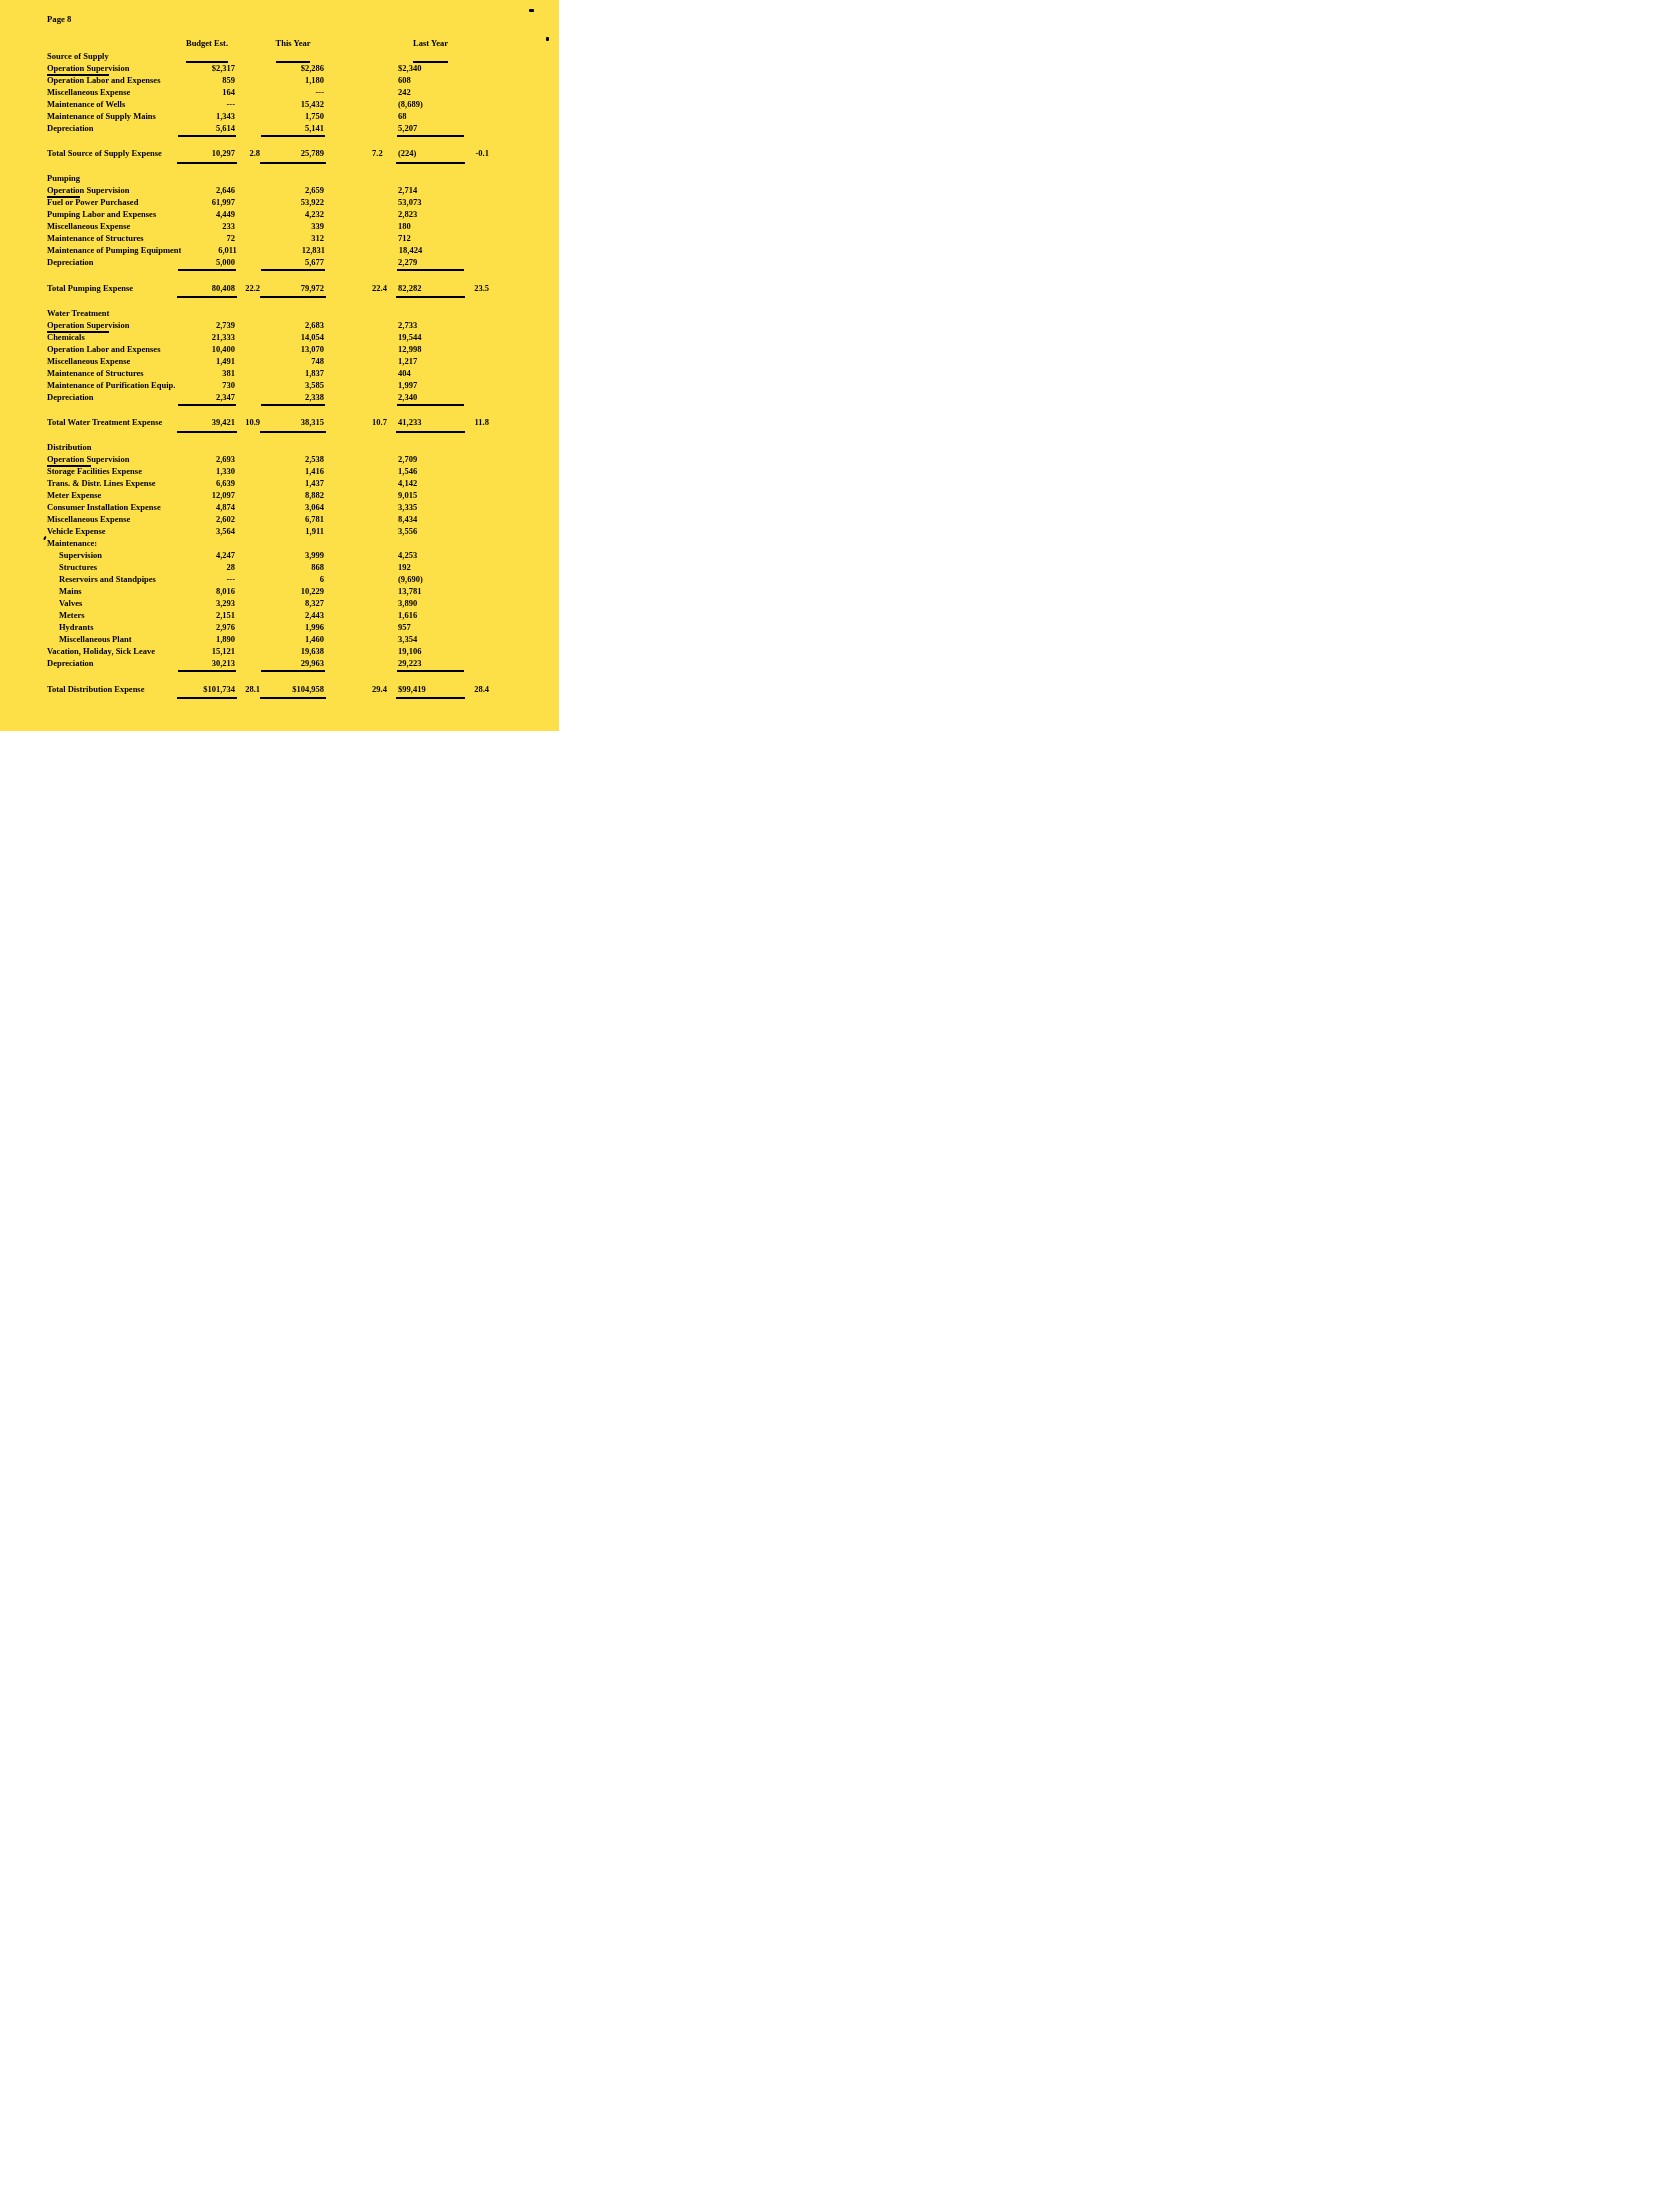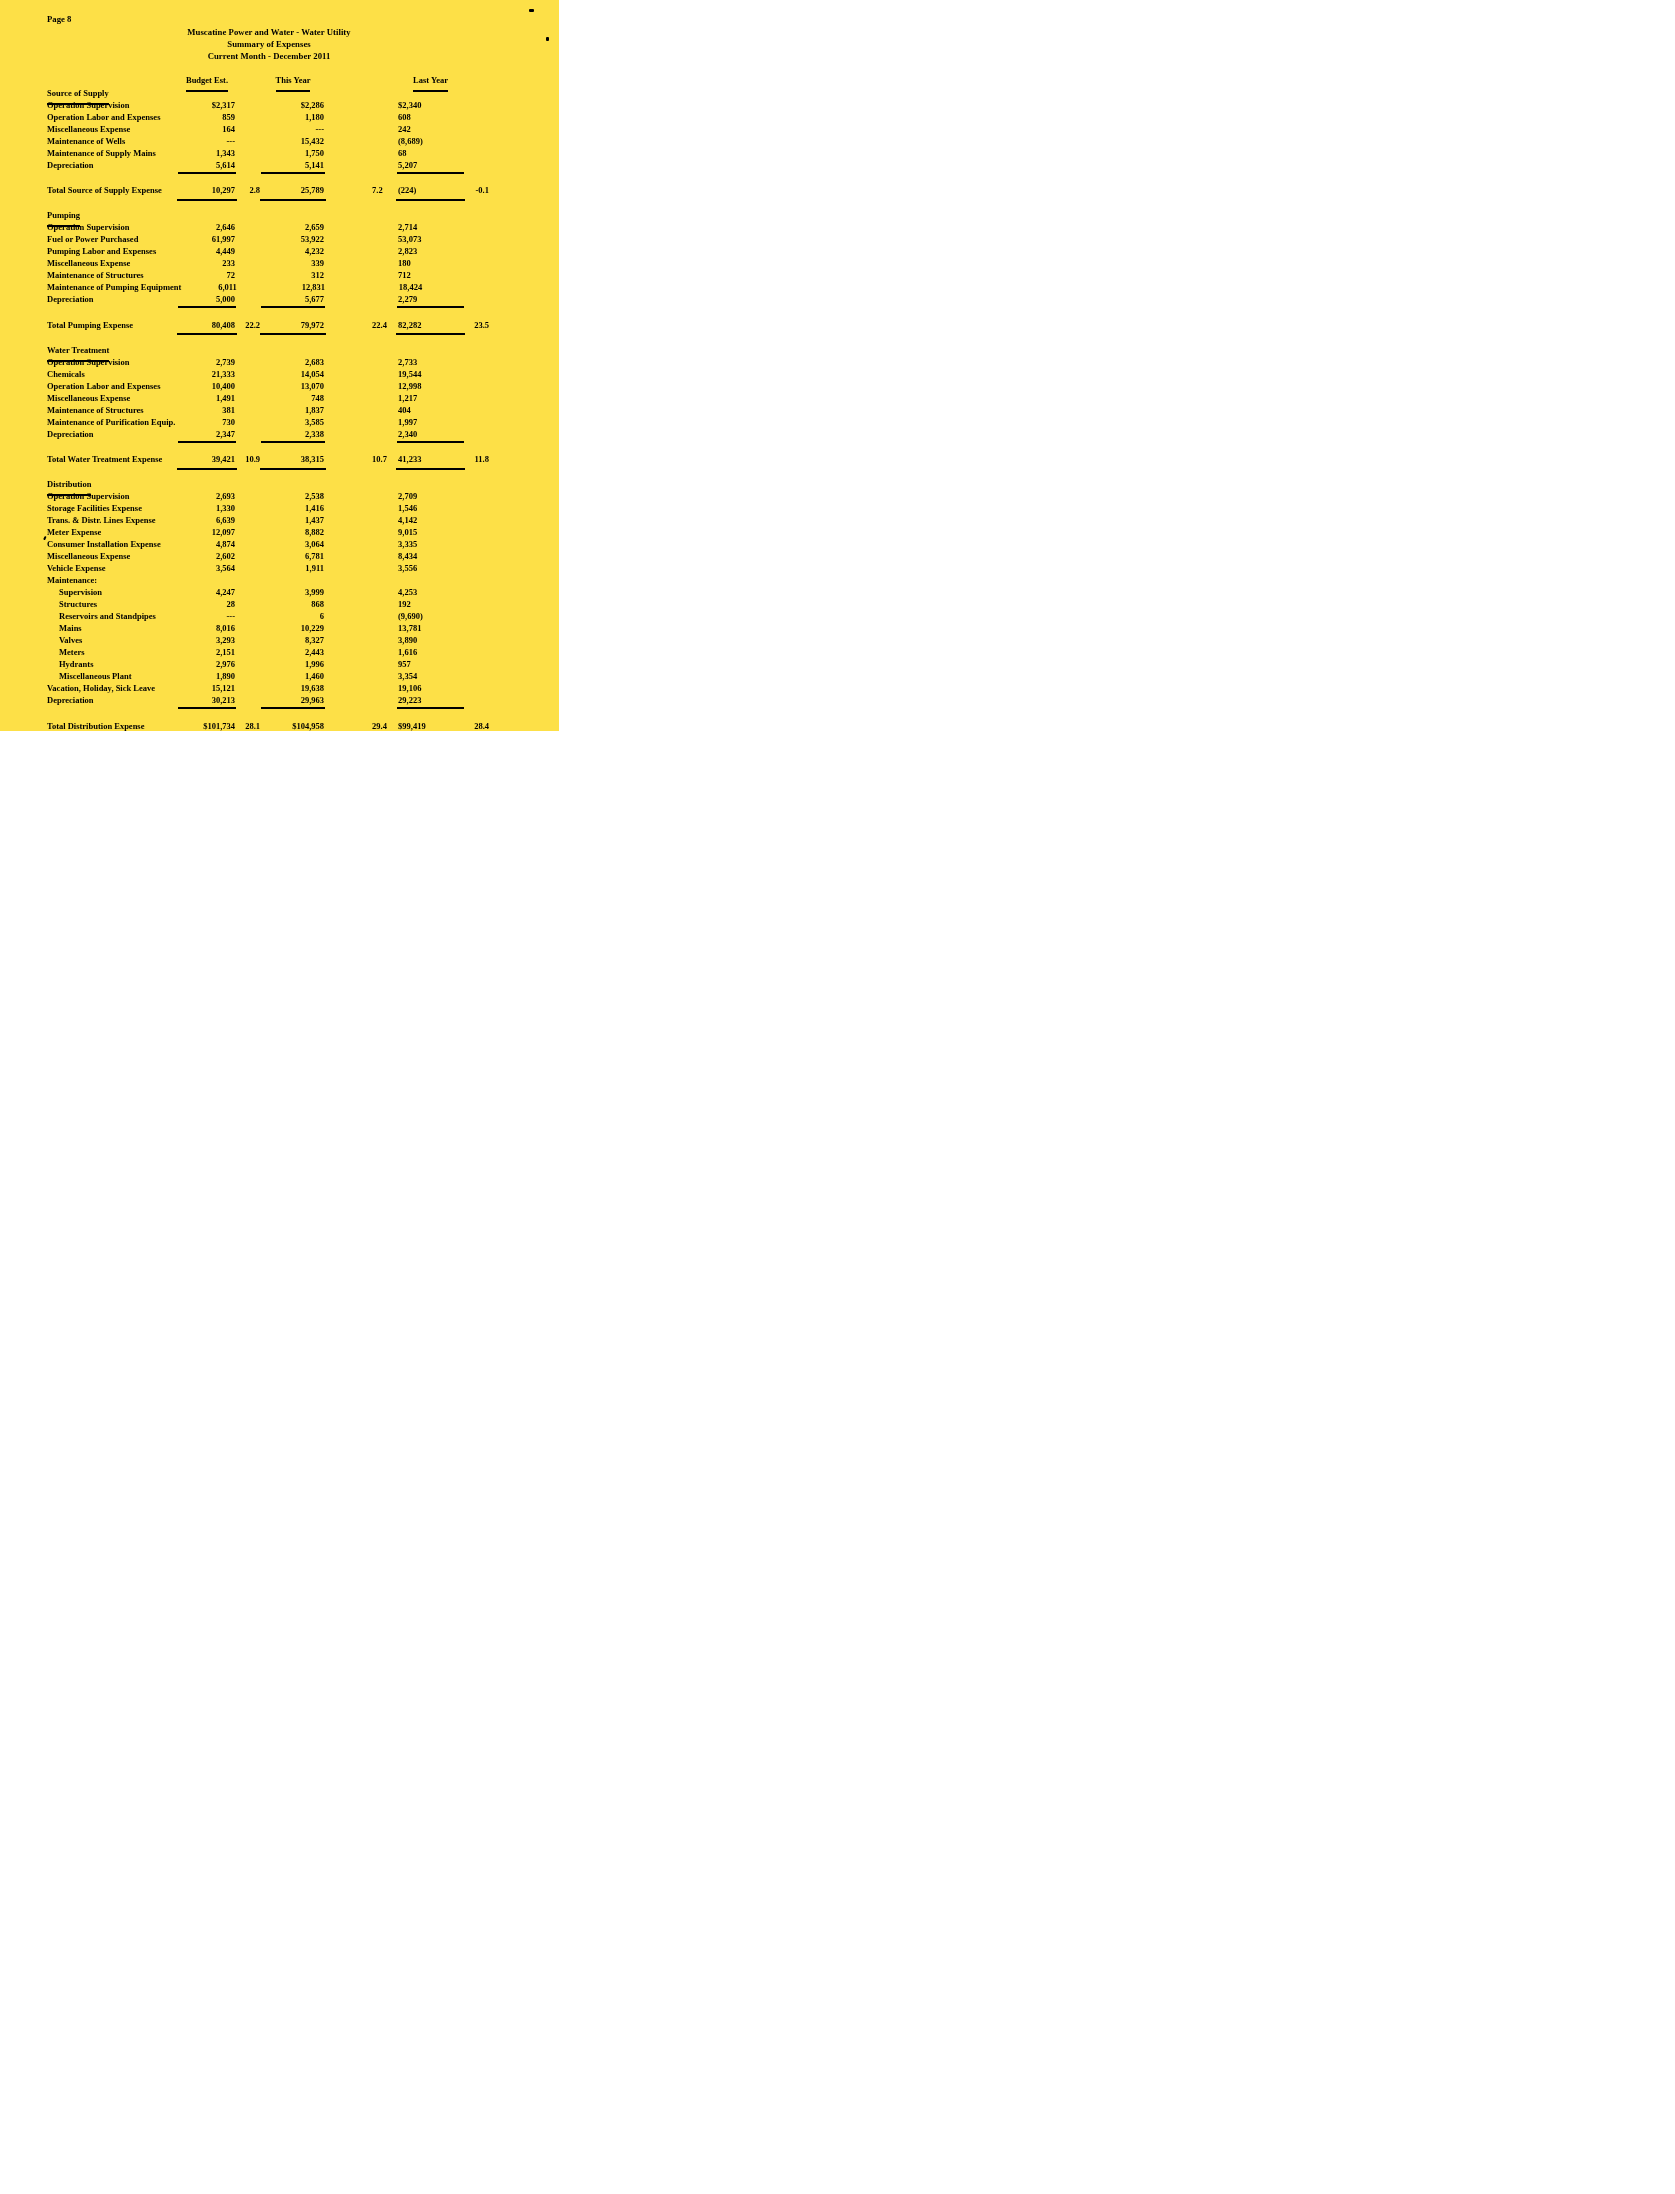"Muscatine Power and Water -" div.title-block { html: <div> <div>Muscatine Power and Water - Water Utility</div> <div>Summary of Expenses</div> <div>Current Month - December 2011</div> </div> -> none }
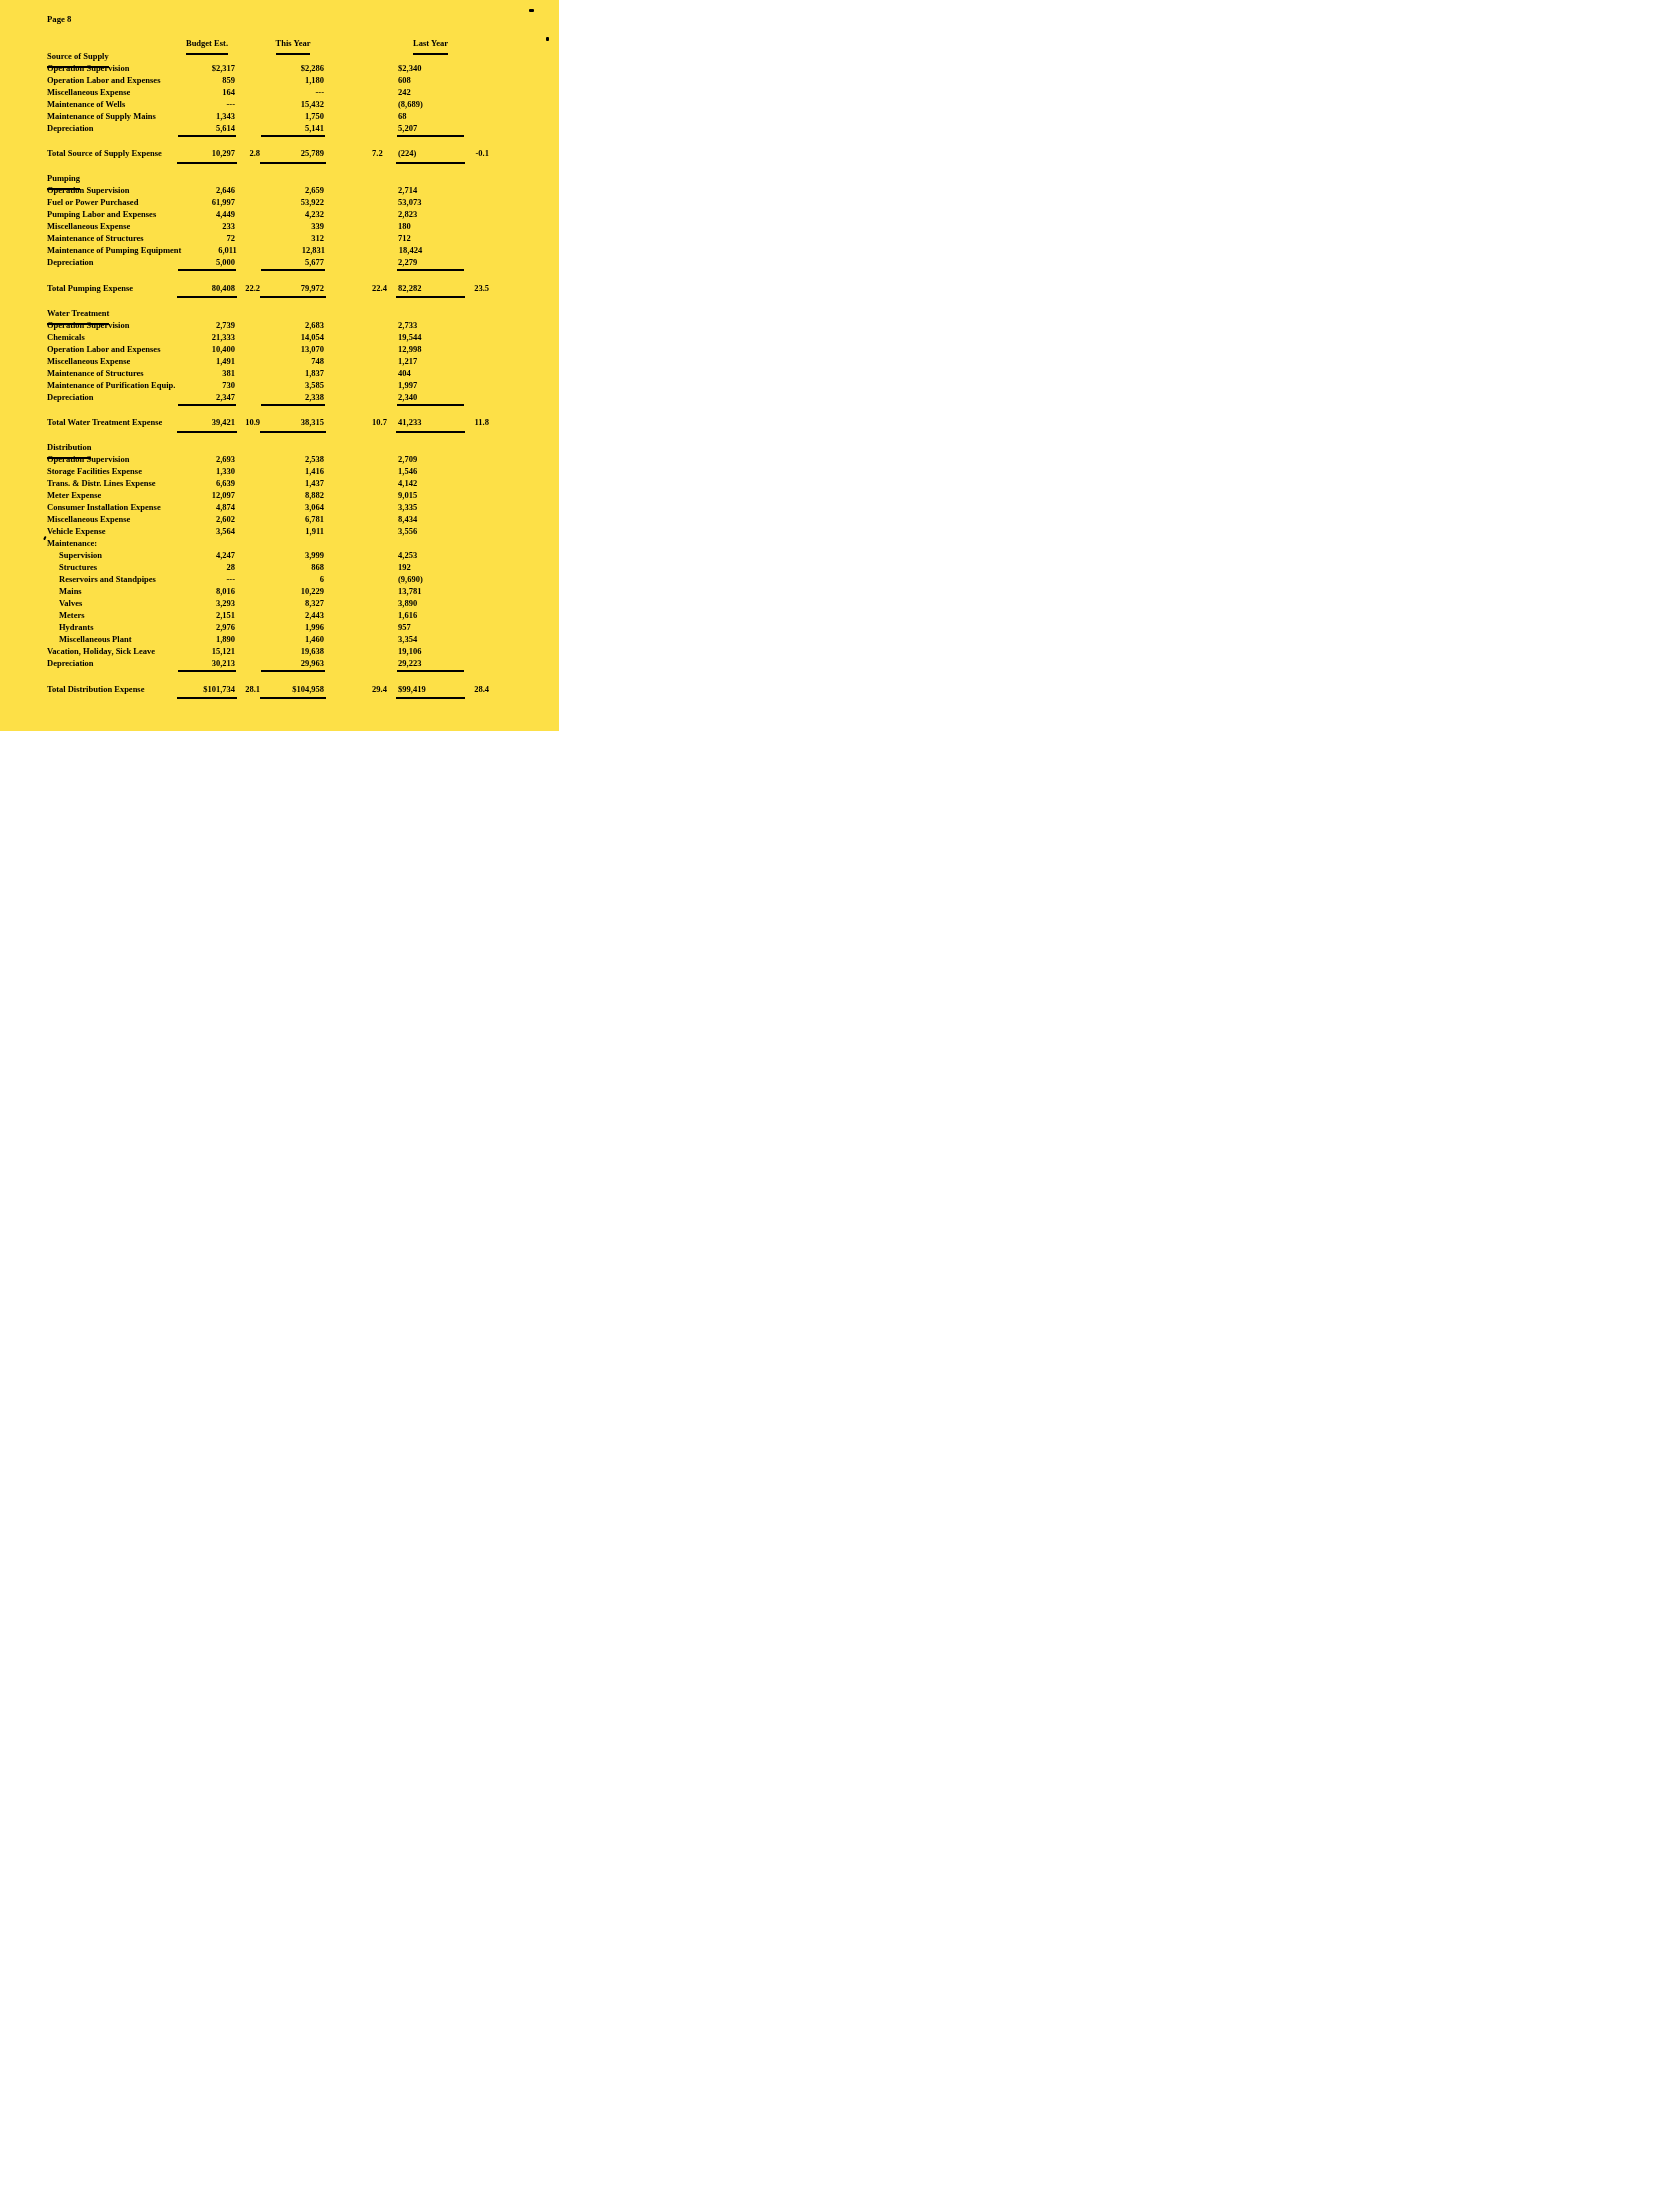"Budget Est." .dbl-underline { padding-bottom: 4px -> 12px }
